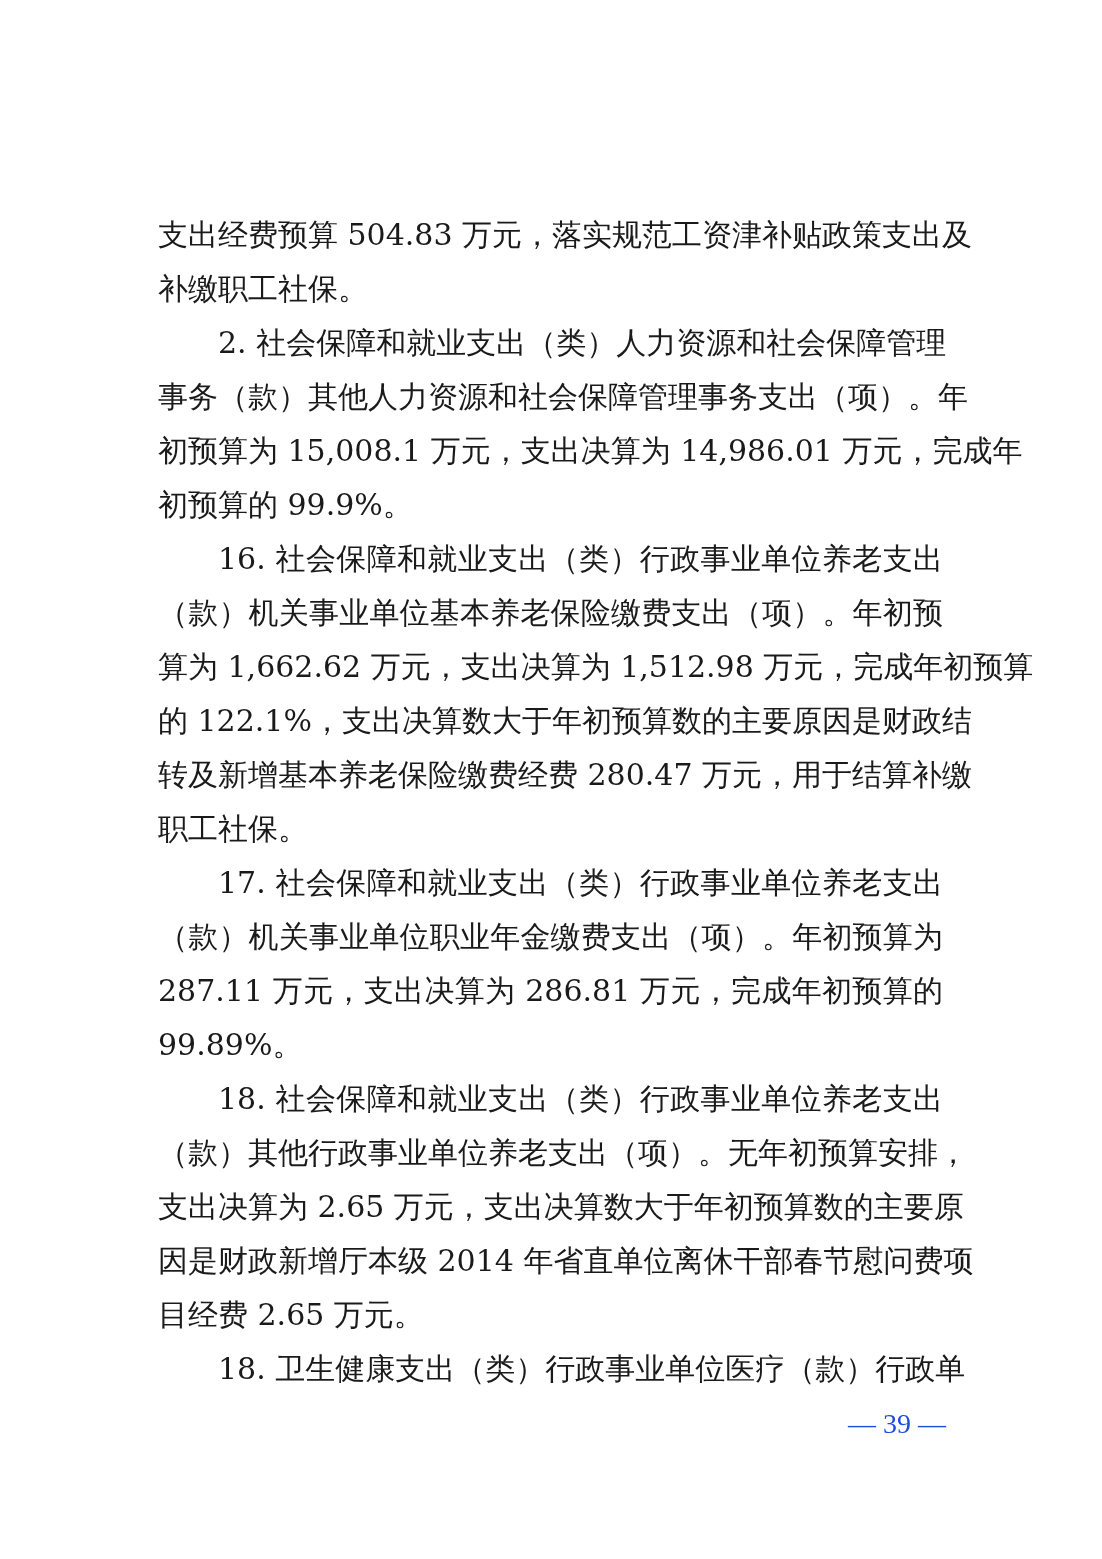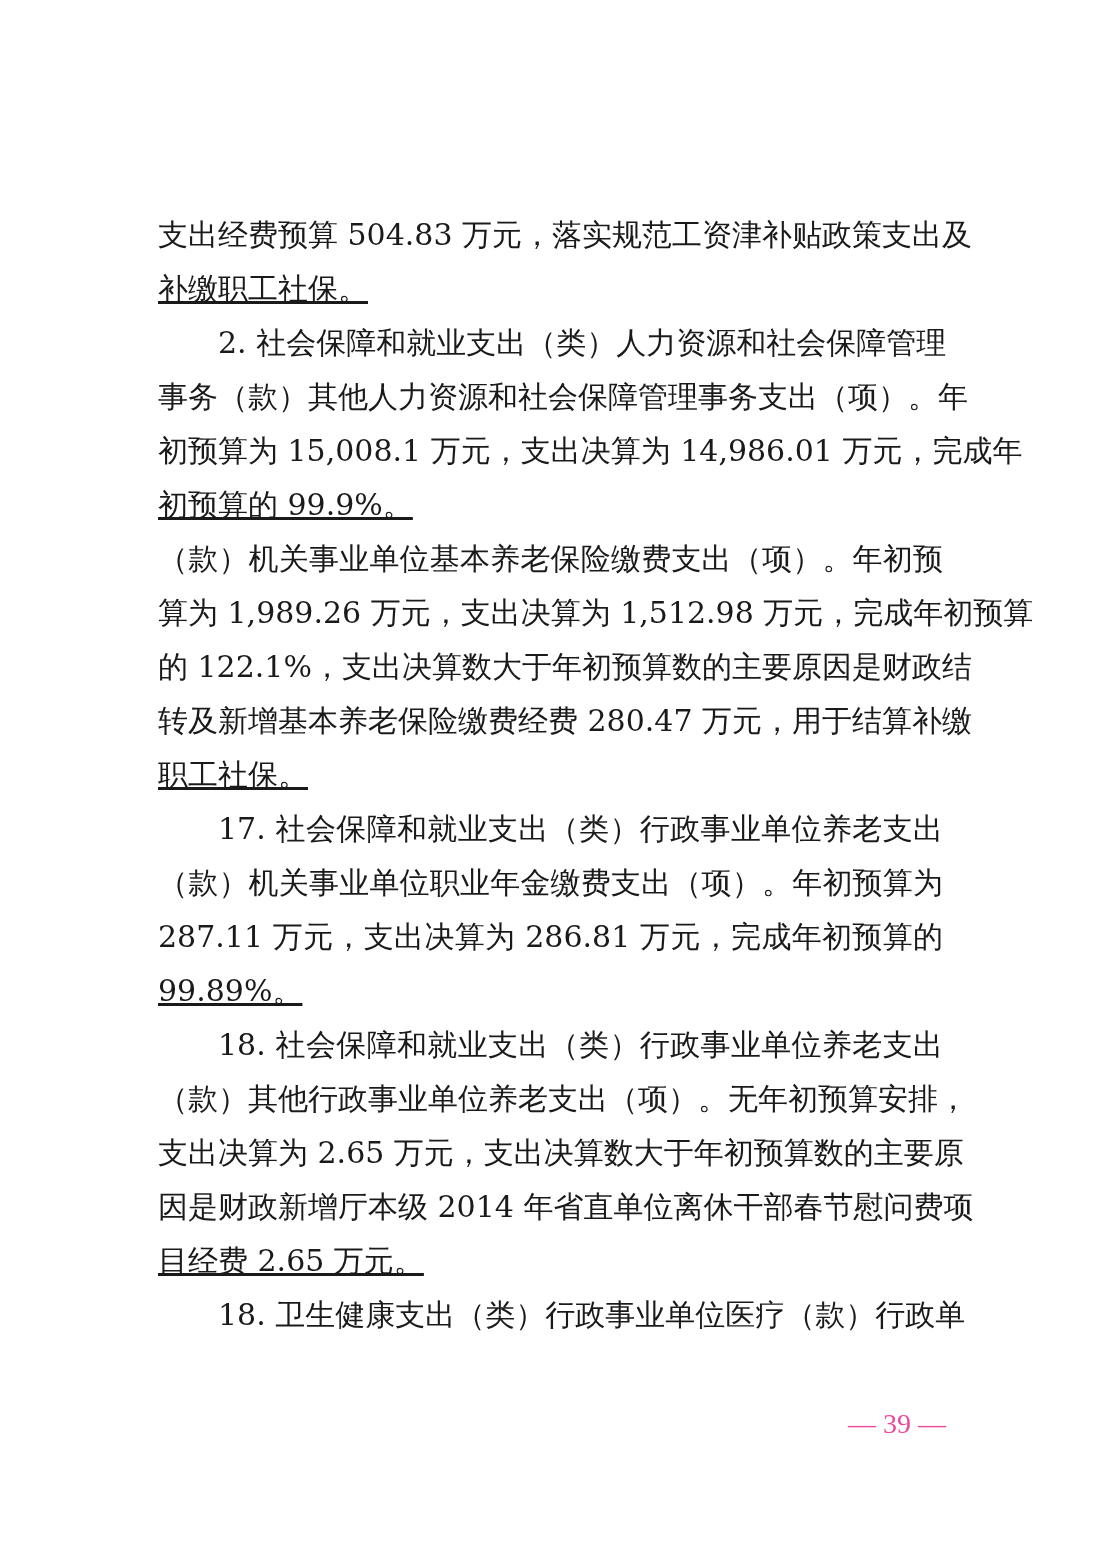"补缴职工社保。" .line.last { text-decoration: underline -> none }
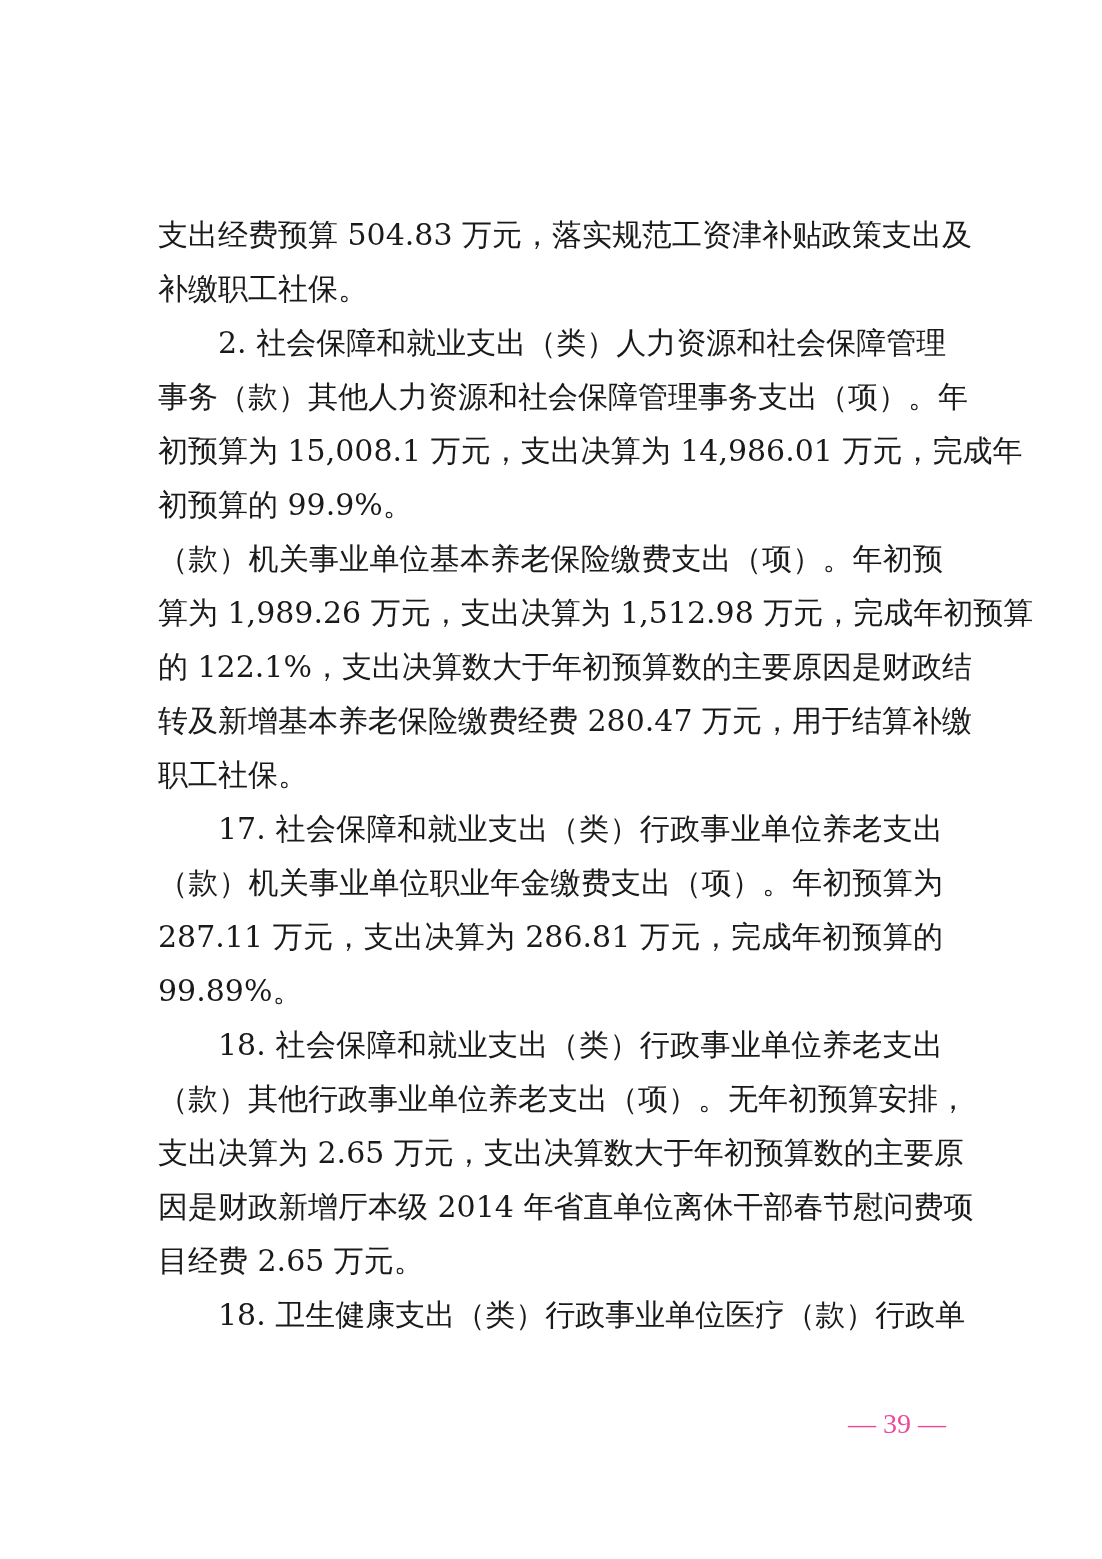"16. 社会保障和就业支出（类）行政事业单位养老支出" div.line { html: none -> <div>16. 社会保障和就业支出（类）行政事业单位养老支出</div> }
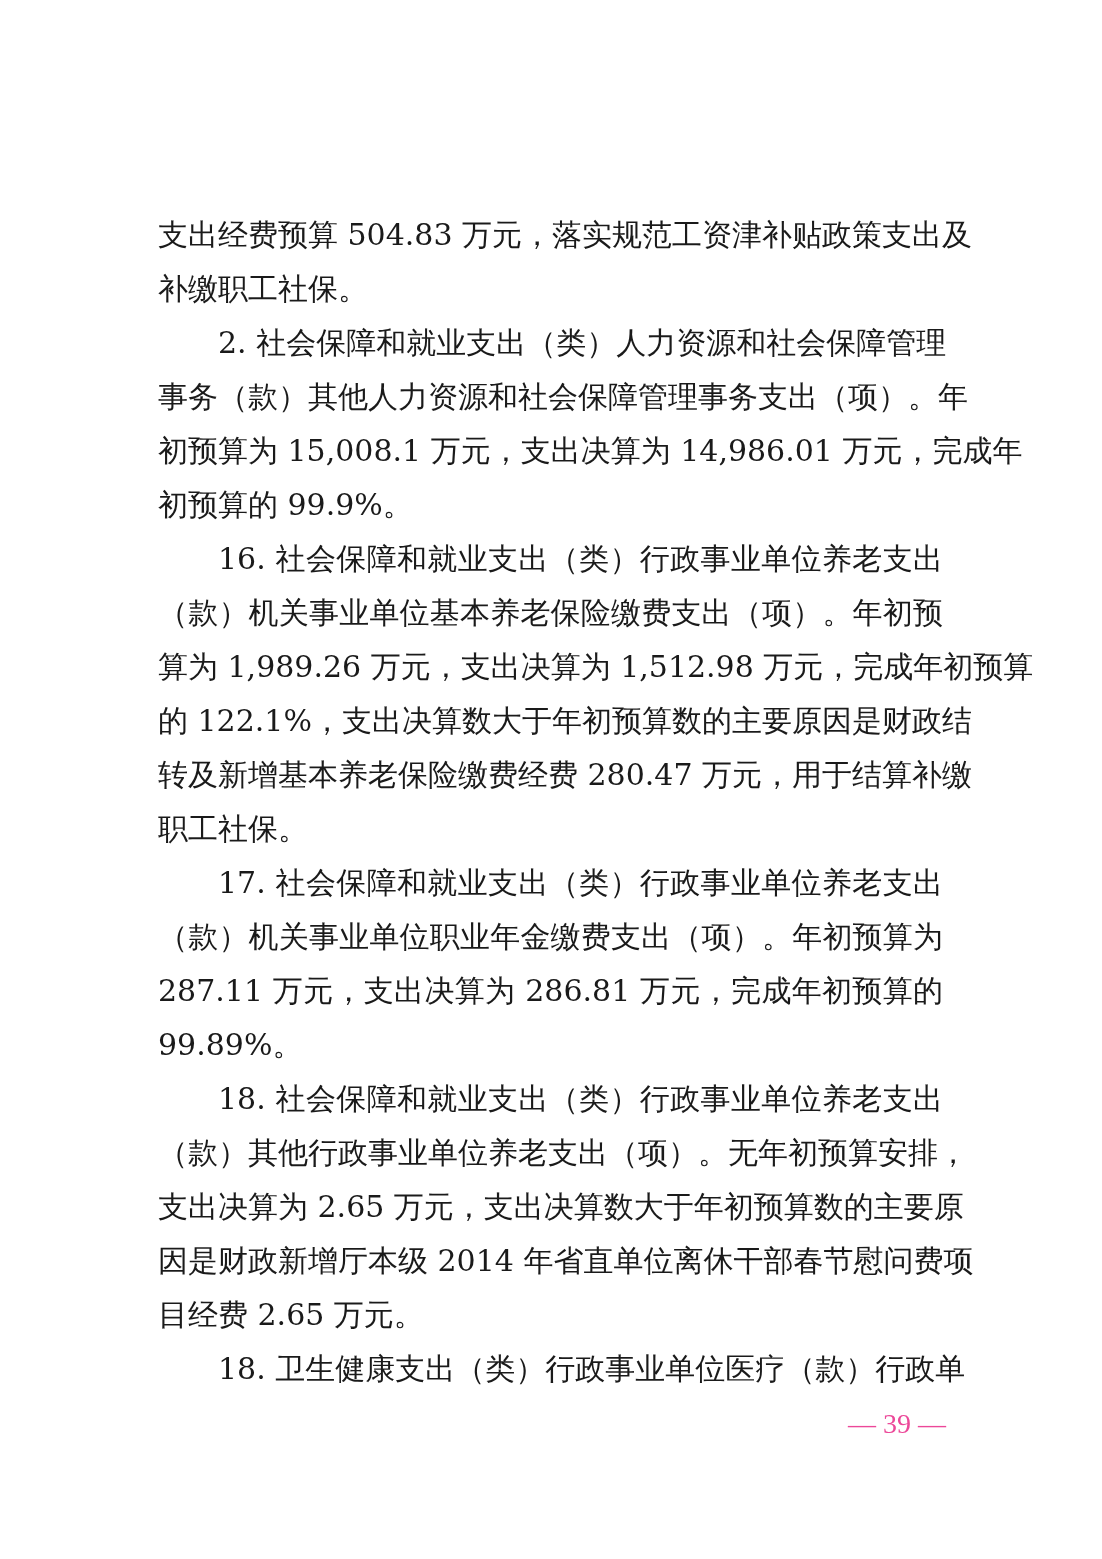"算为 1,989.26 万元，支出决算为 1,512.98 万元，完成年初预算" div.line { text: 1,989.26 -> 1,662.62 }
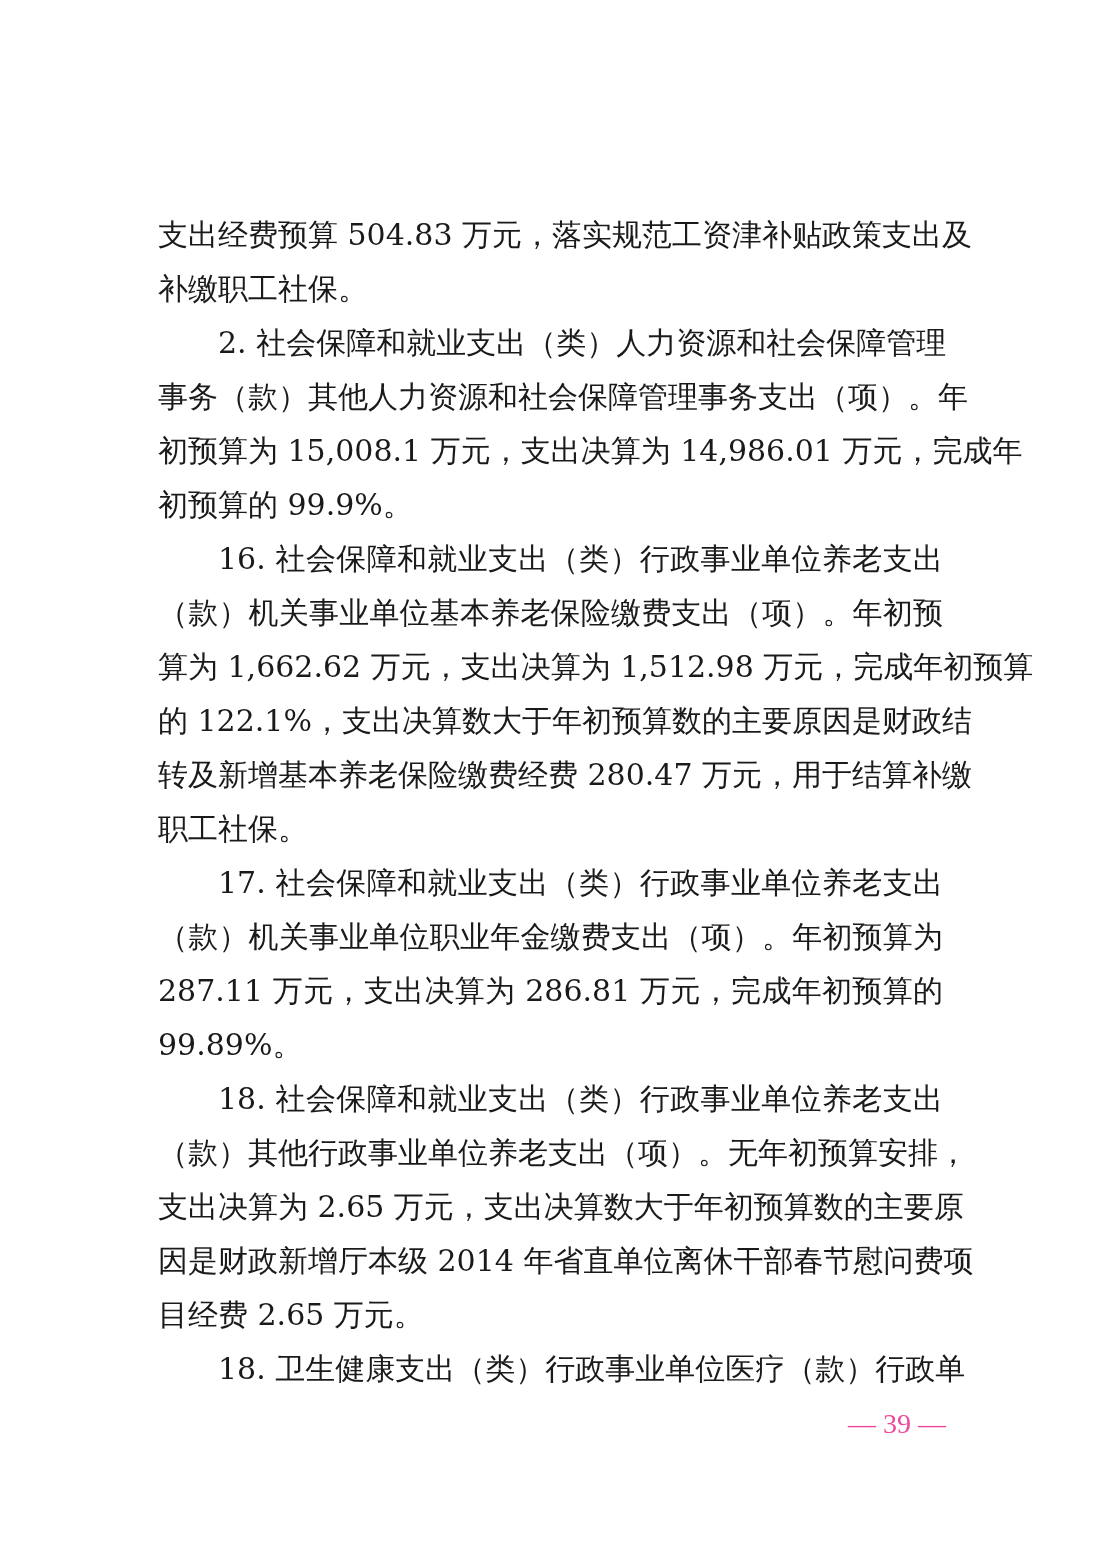"— 39 —" .page-number { color: #ec4899 -> #1d4ed8 }
